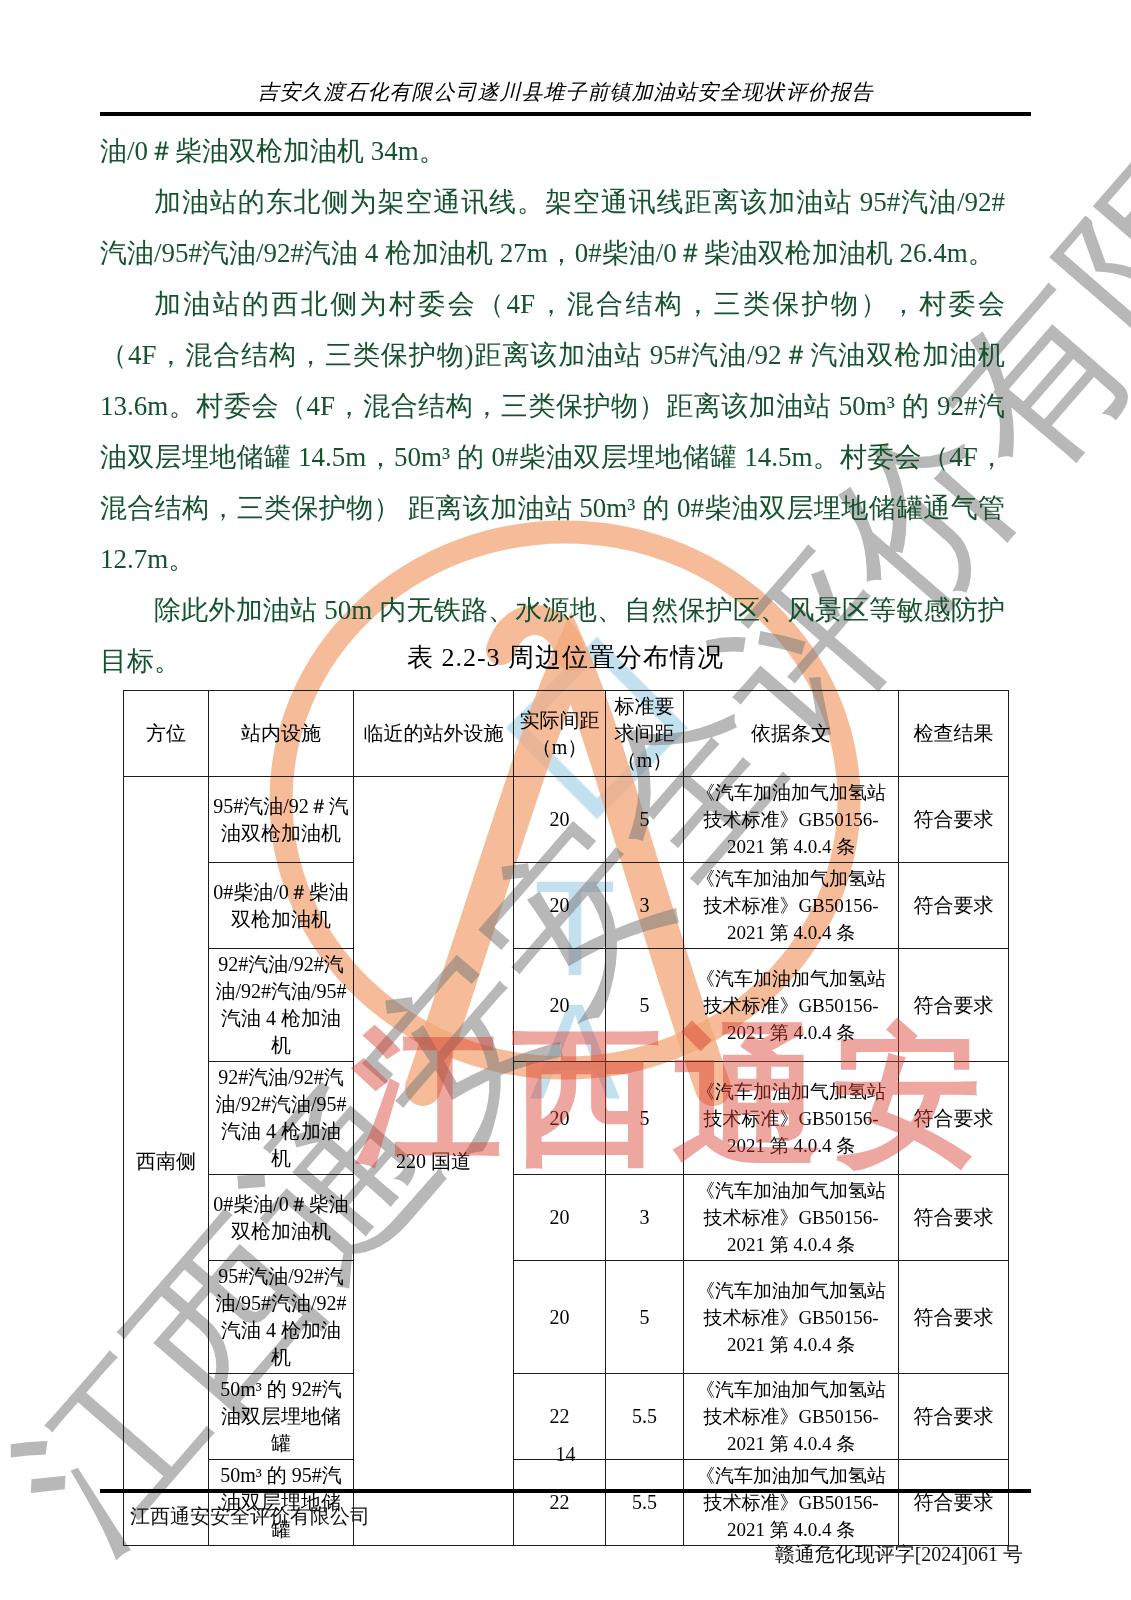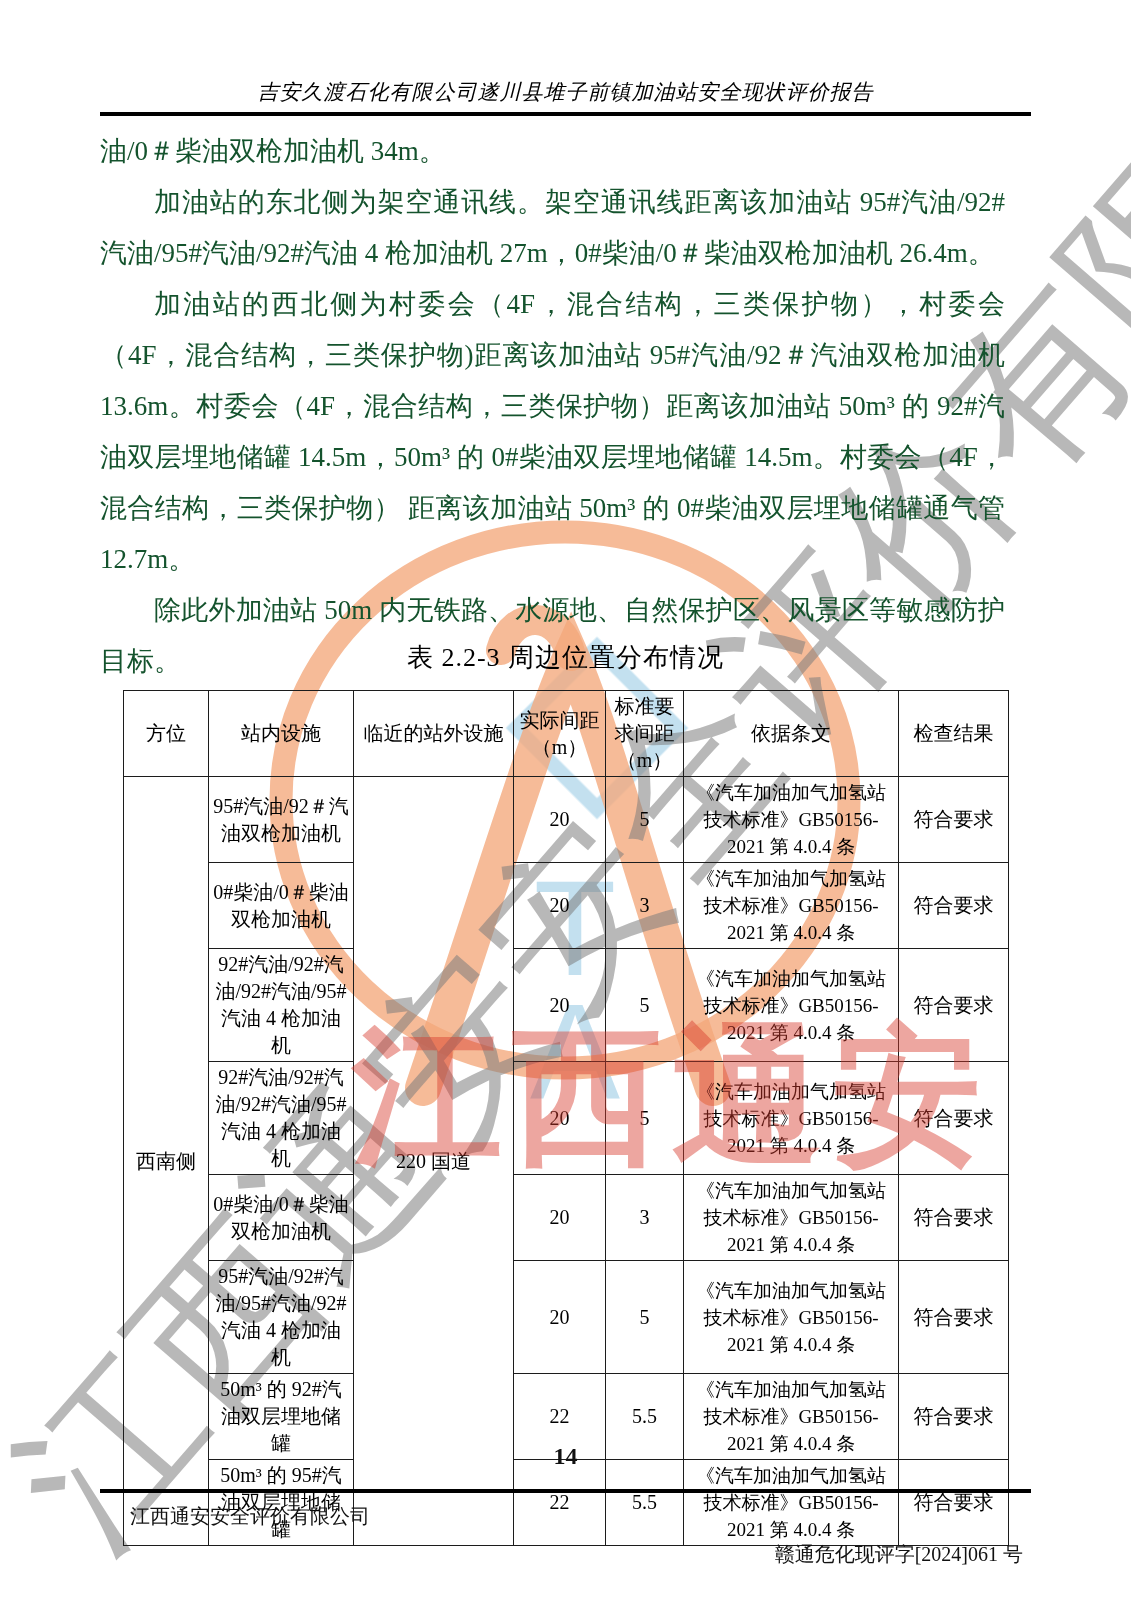"14" .page-number { font-size: 24px -> 20px; font-weight: bold -> none }
